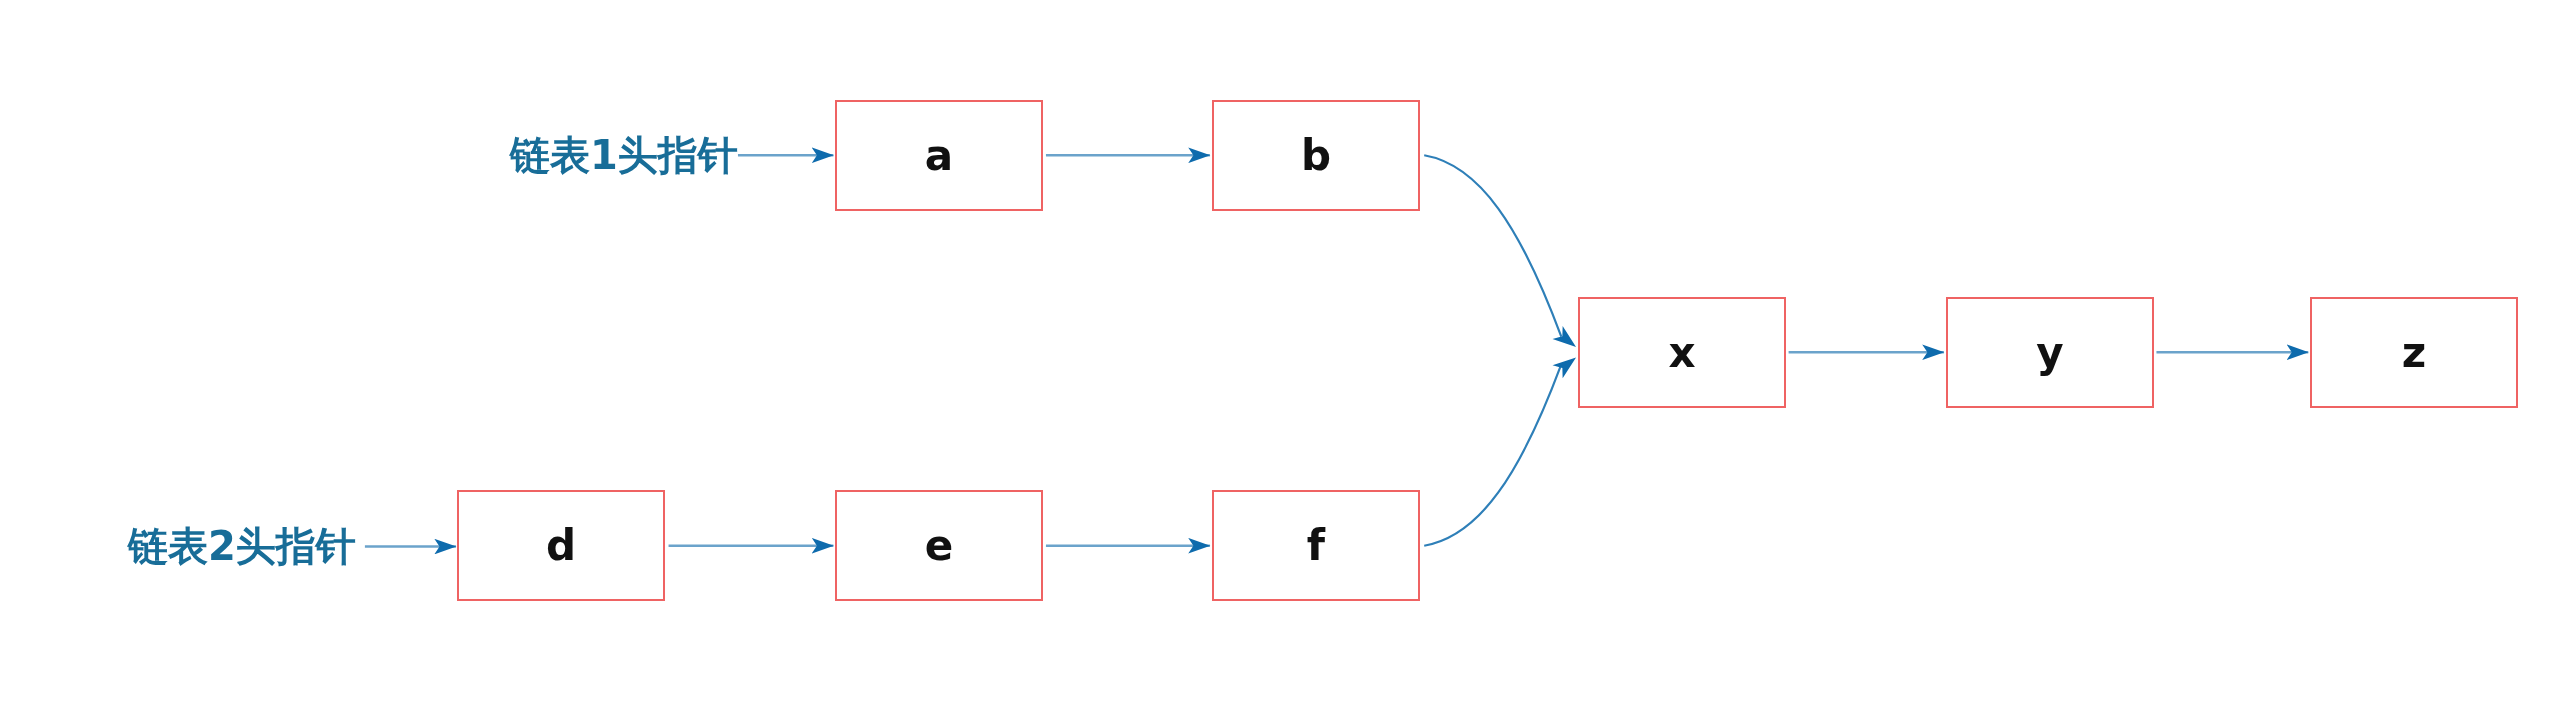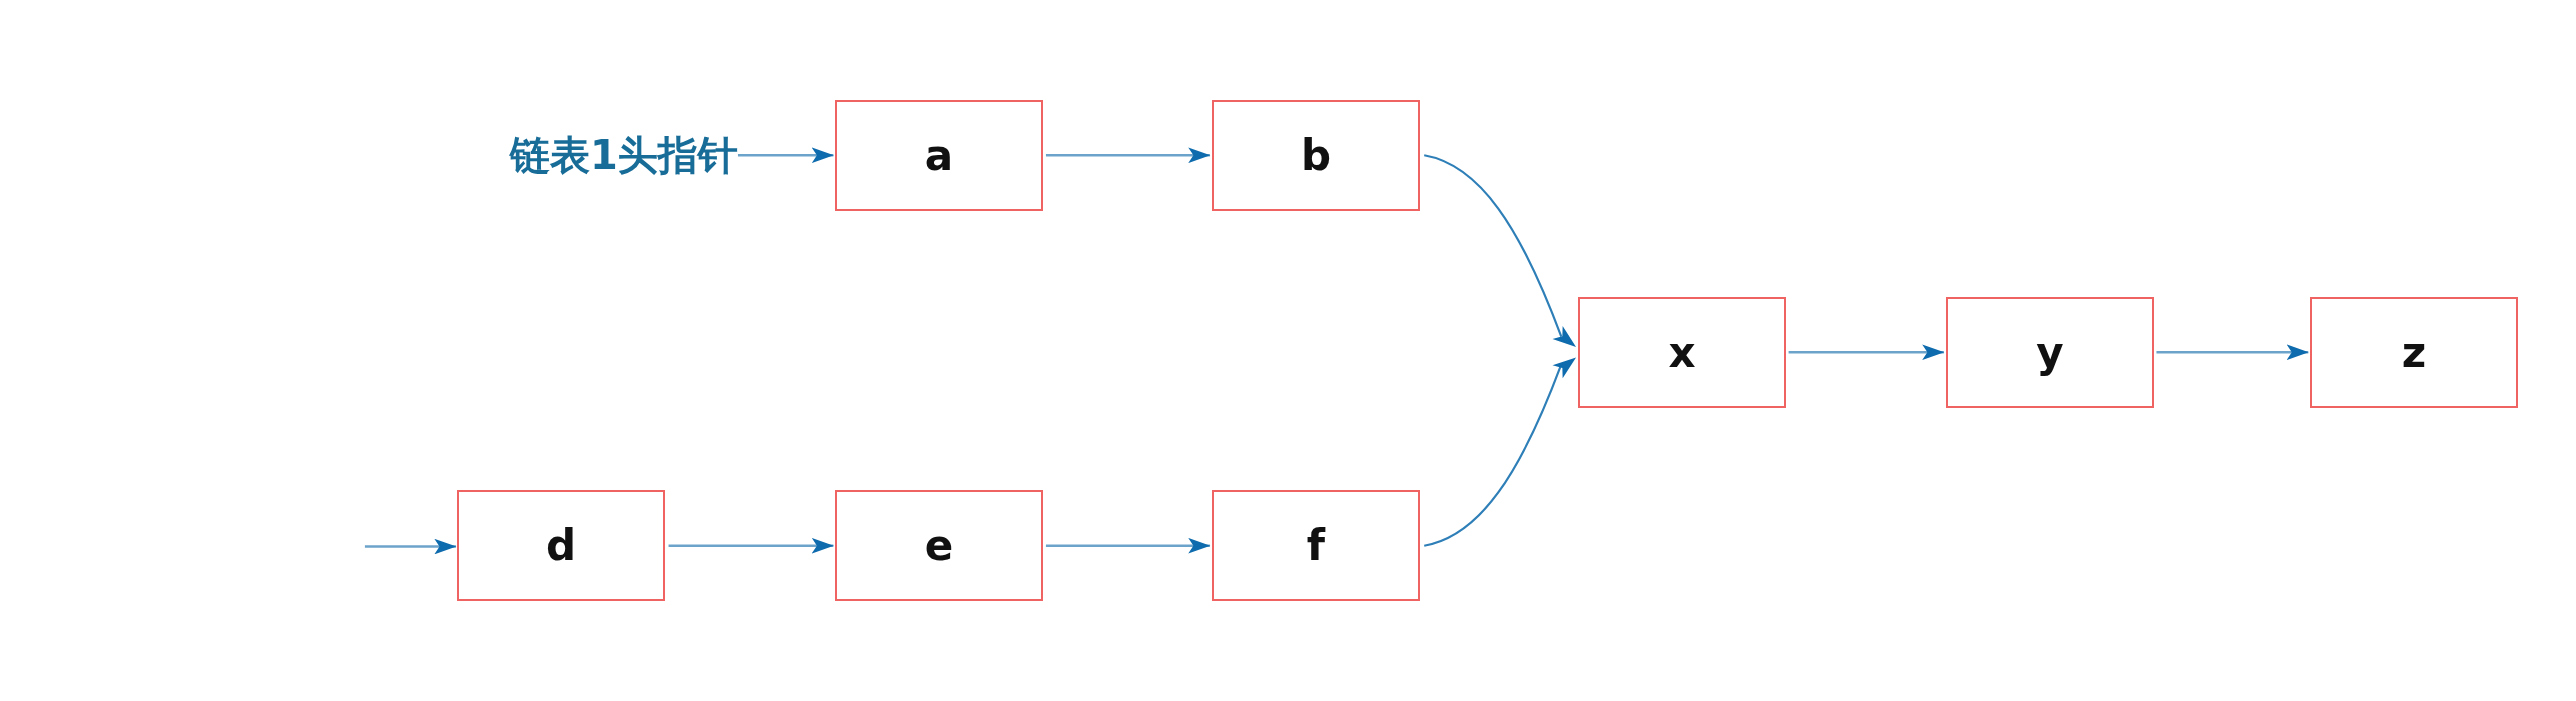"链表2头指针" div.pointer-label { html: none -> <div>链表2头指针</div> }
